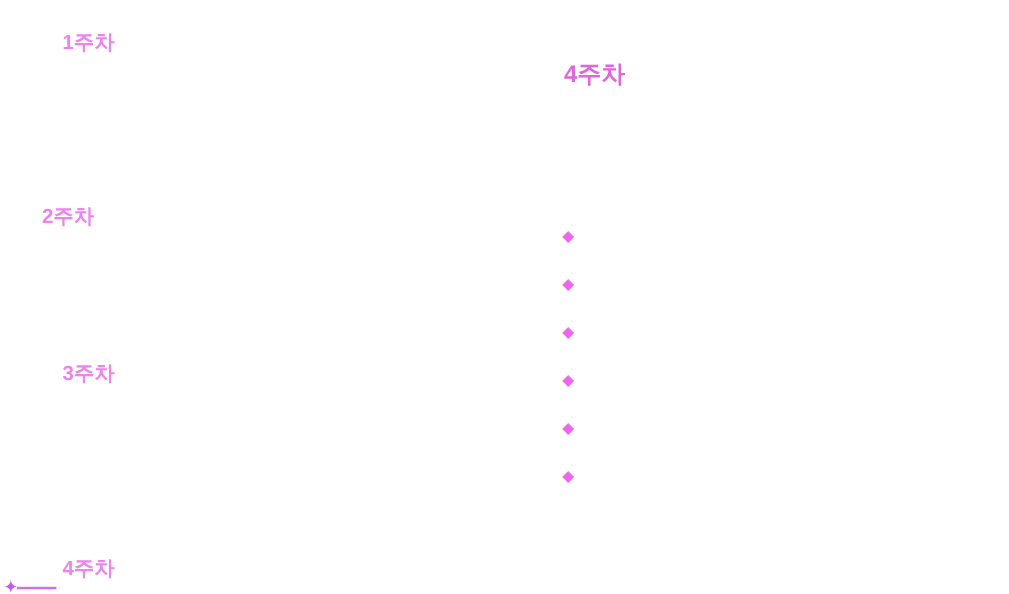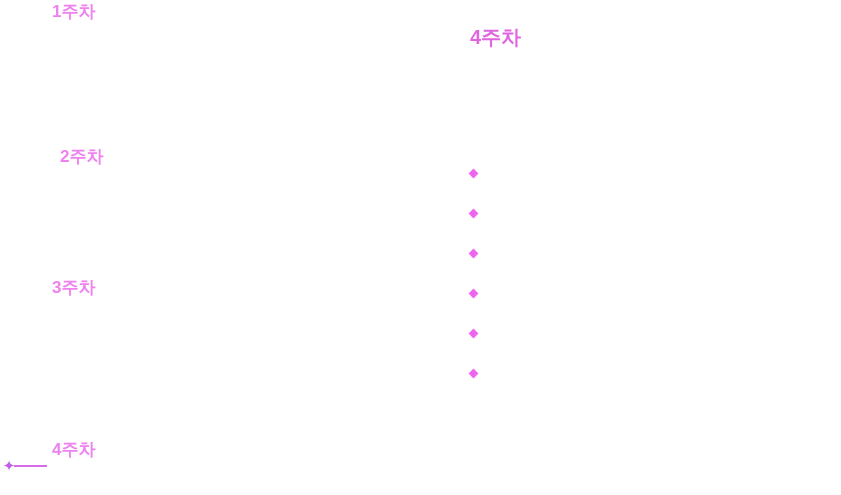"1주차" .canvas { margin-top: none -> 24px }
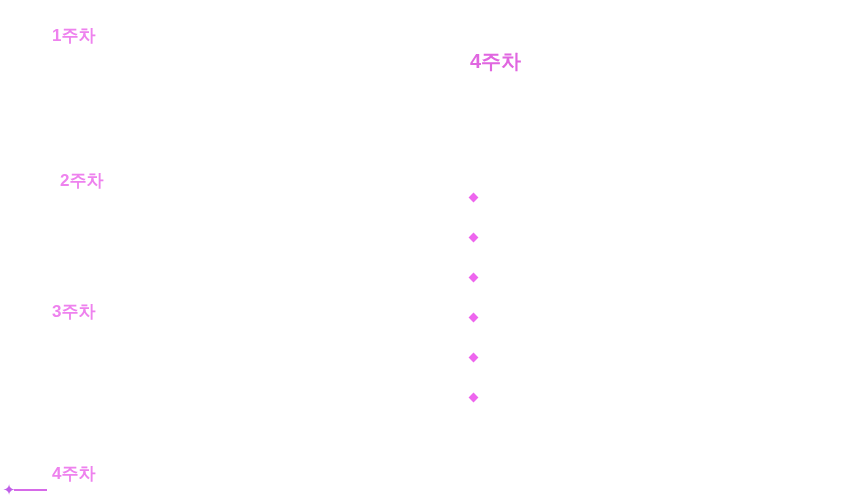"2주차" div.week-label { left: 60px -> 35px }
